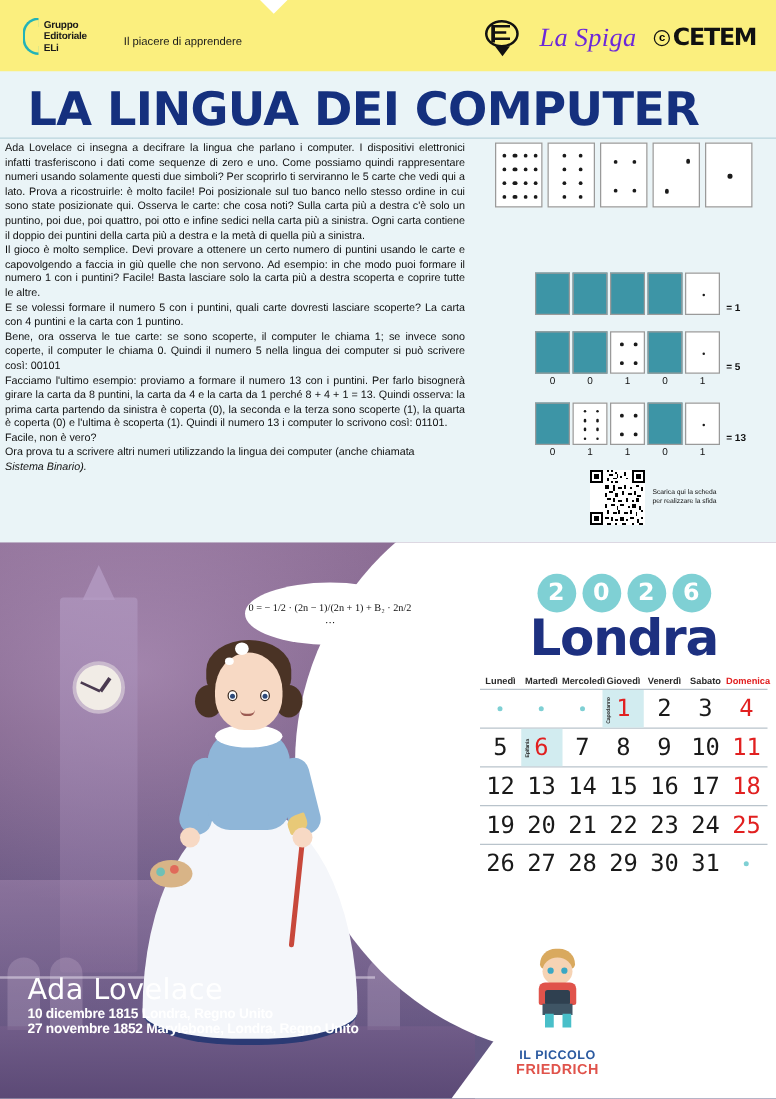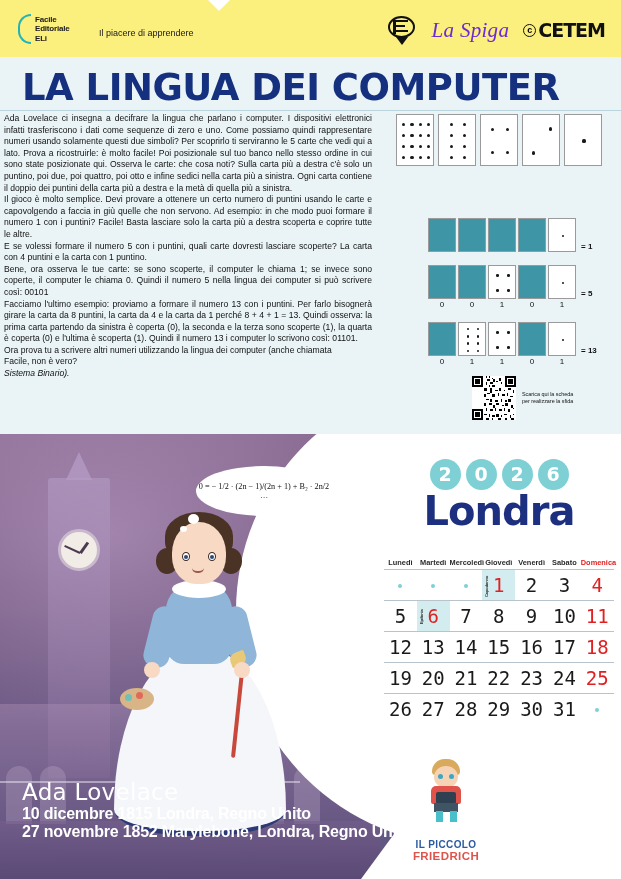"Facile" div { text: Facile -> Gruppo }
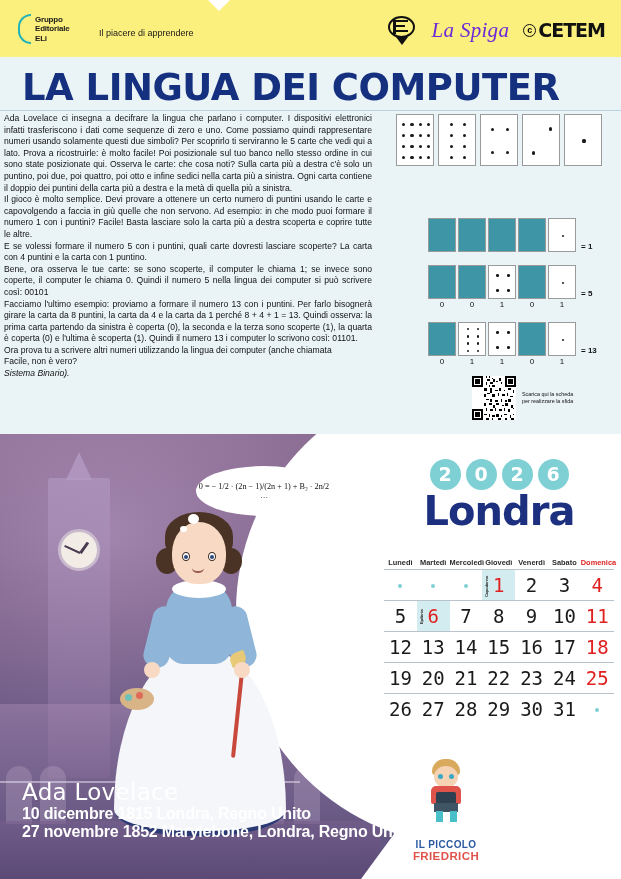"Ora prova tu a scrivere" p { order: before "Facile, non è vero?" -> after "Facile, non è vero?" }
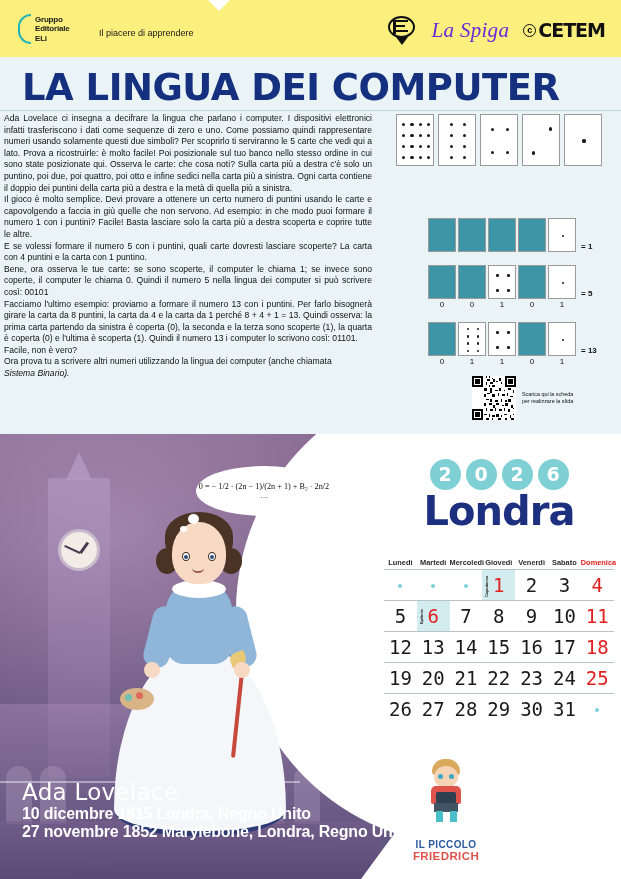"Lunedì" .cal-grid { margin-top: 24px -> 6px }
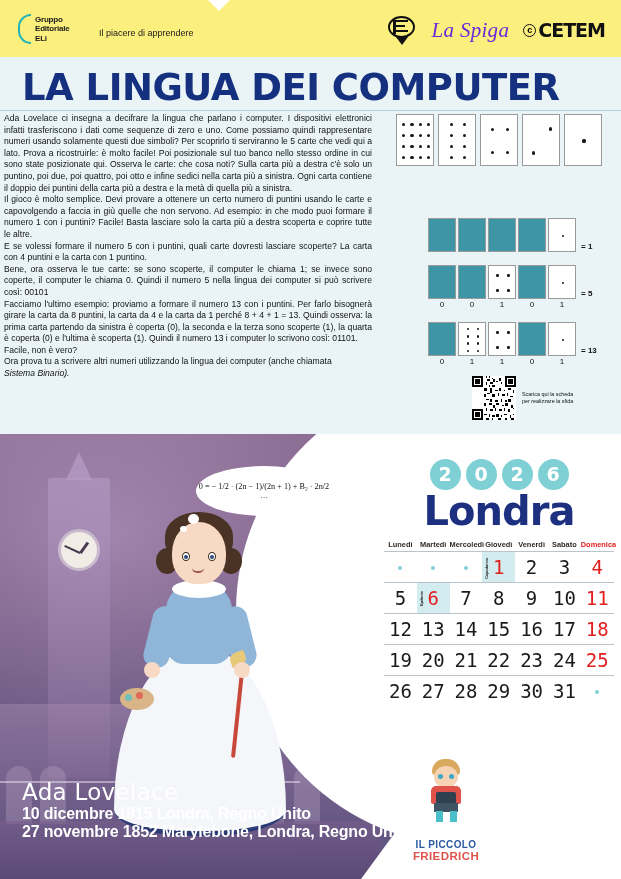"10 dicembre 1815 Londra, Regno" .ada-line { font-size: 16px -> 11px }
